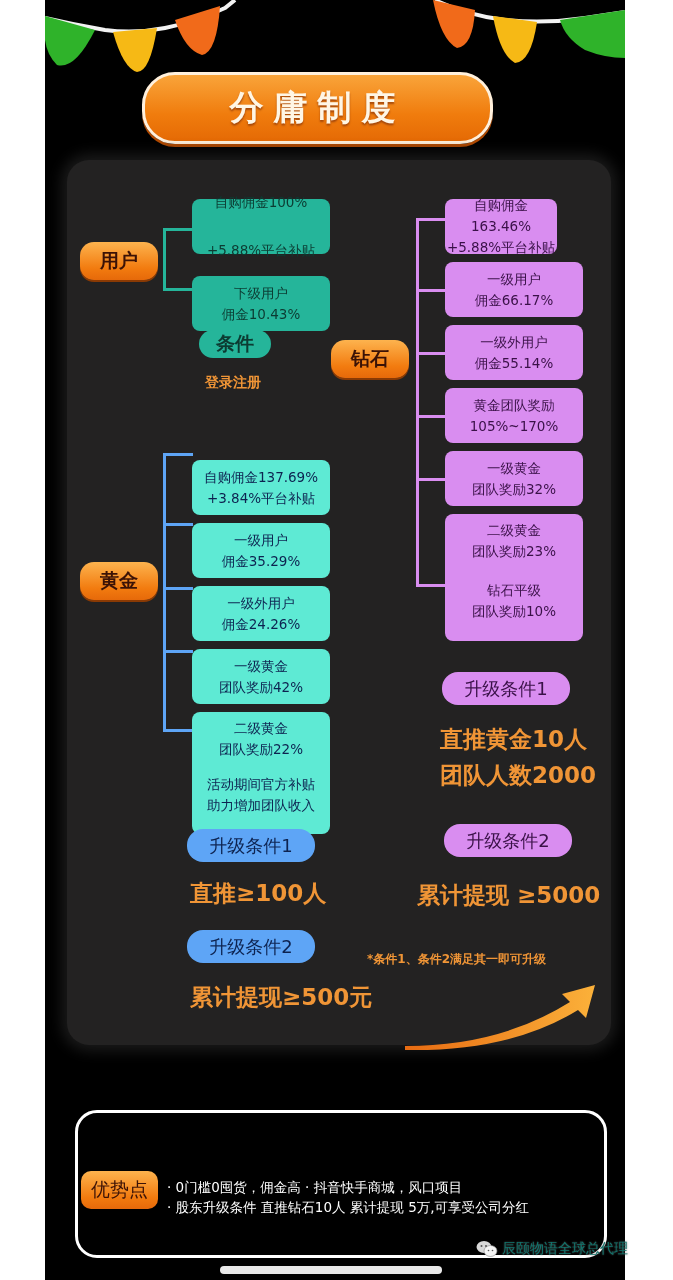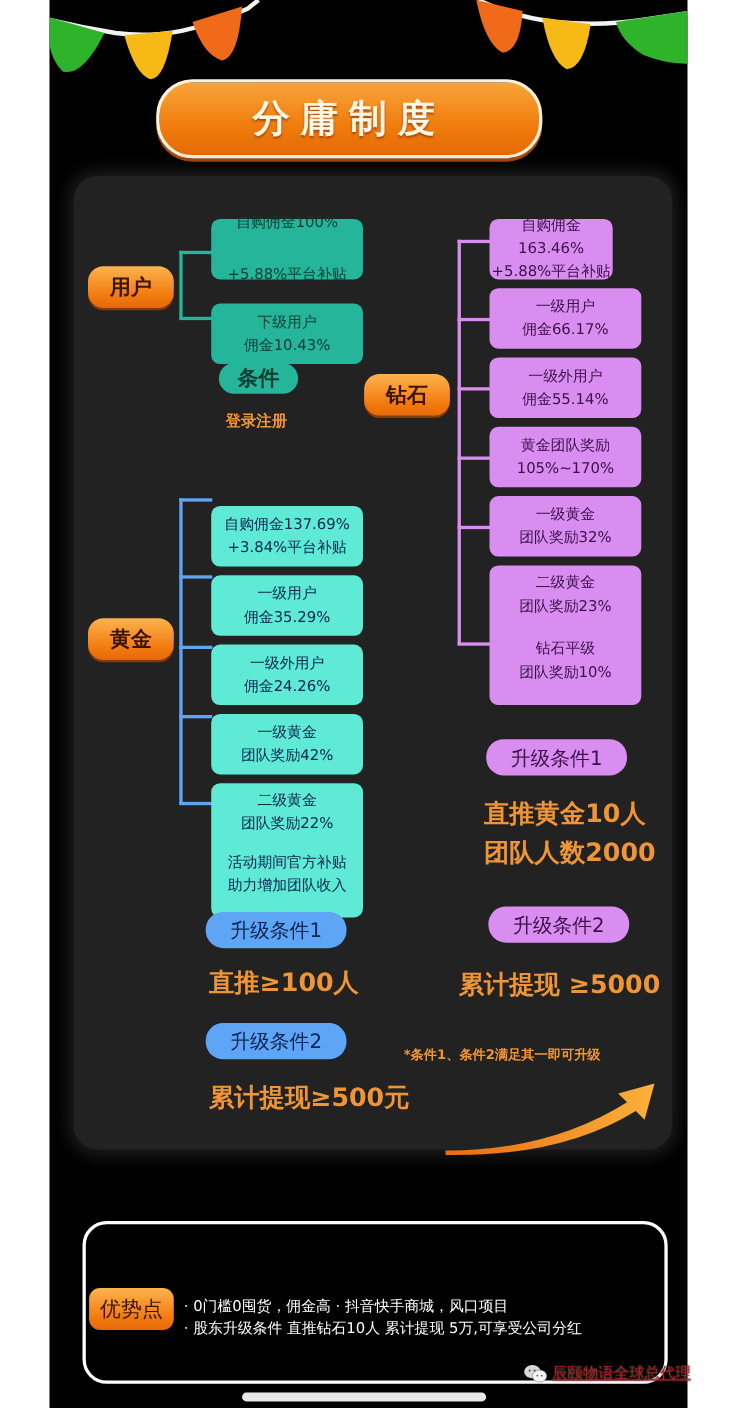"辰颐物语全球总代理" .wm .txt { color: #b91c1c -> #0f766e; text-decoration: underline -> none }
